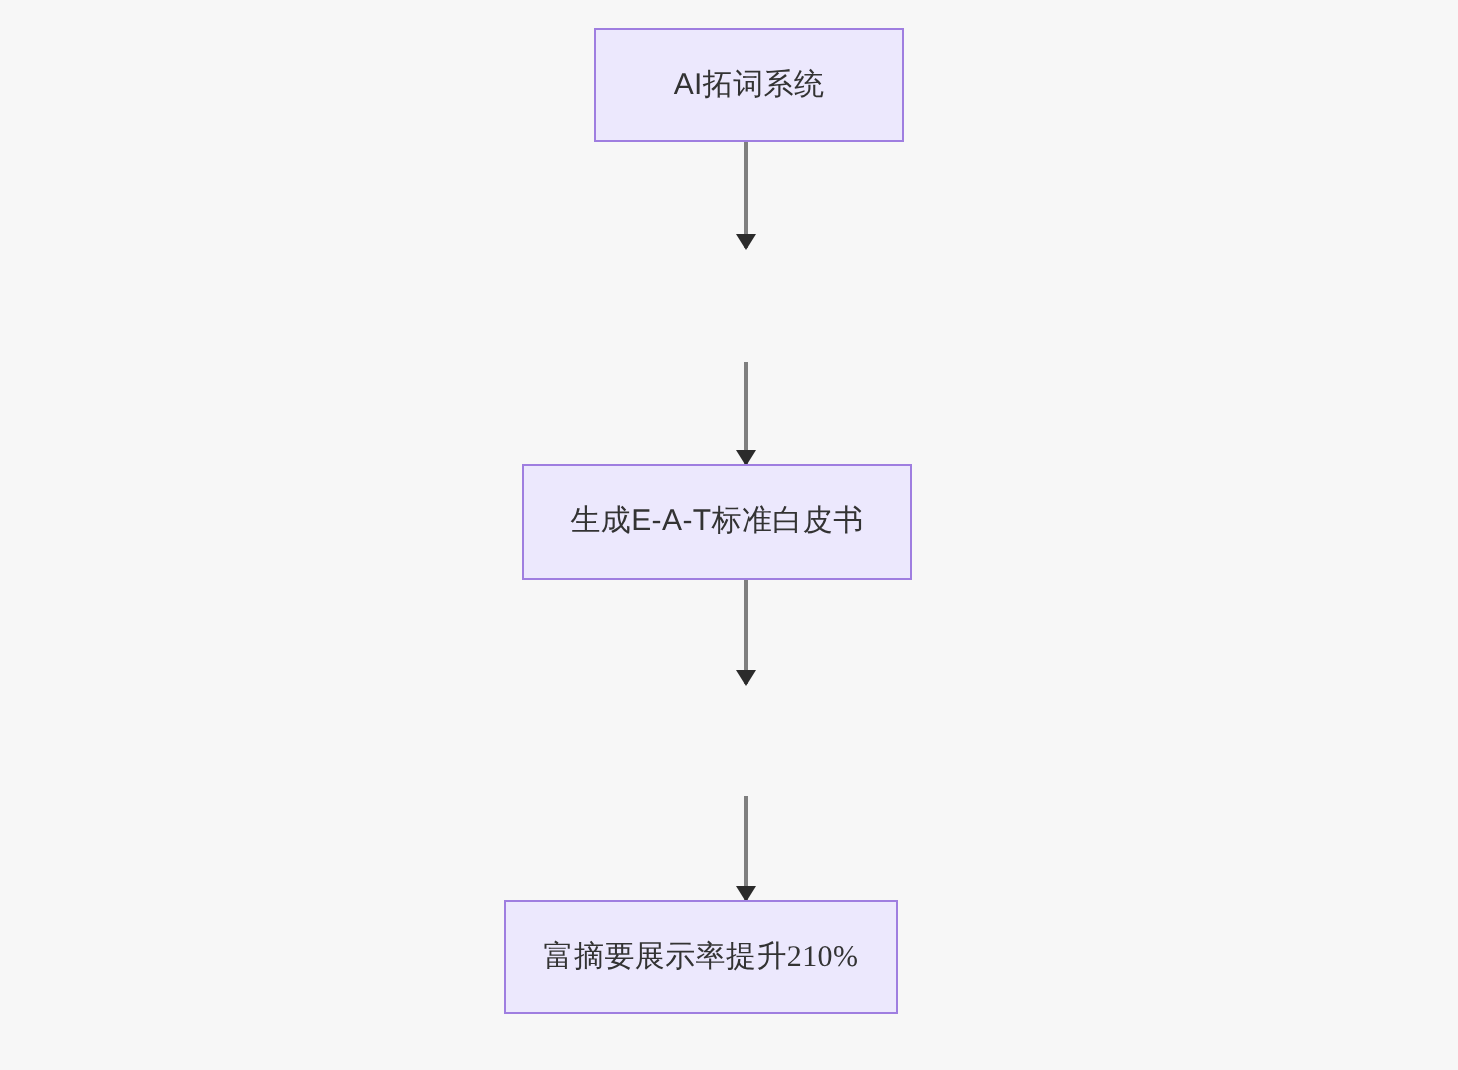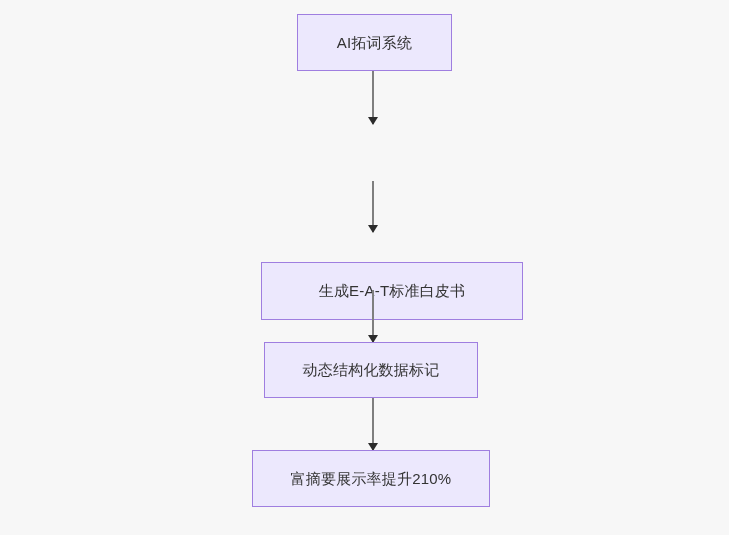"生成E-A-T标准白皮书" #node-3 { margin-top: 30px -> none; width: 262px -> 195px }
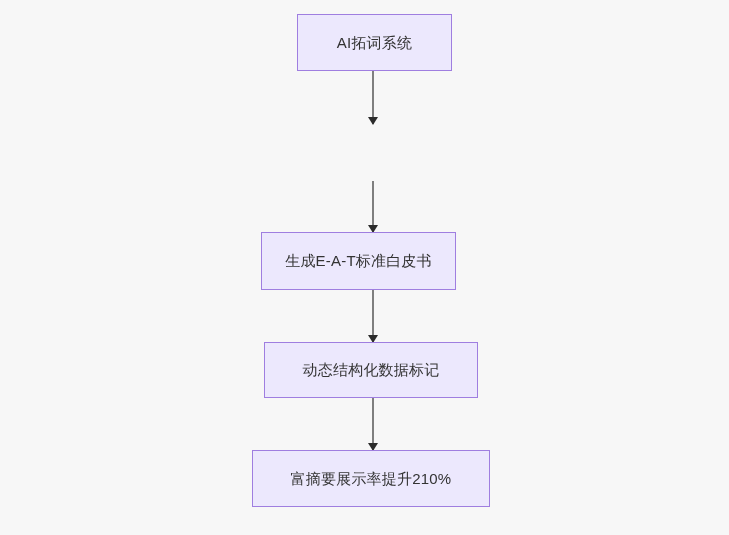"动态结构化数据标记" div.node { html: <div> <span>动态结构化数据标记</span> </div> -> none }
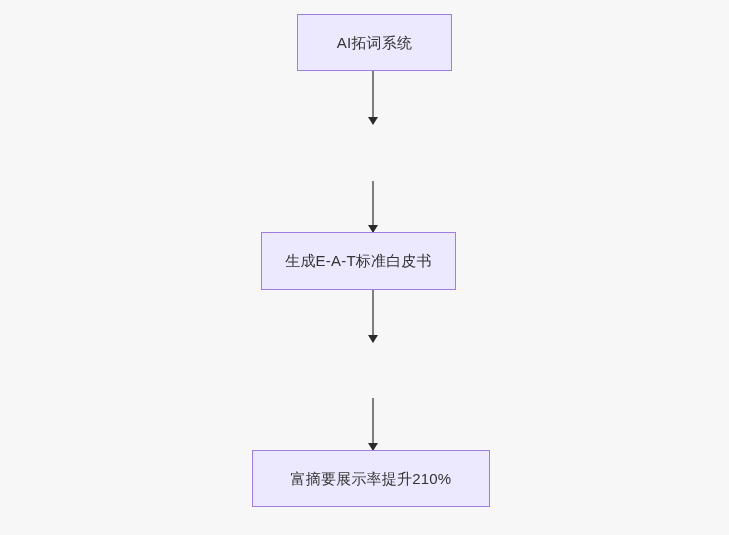"富摘要展示率提升210%" #node-5 { font-family: none -> Liberation Serif, serif; width: 238px -> 197px }
